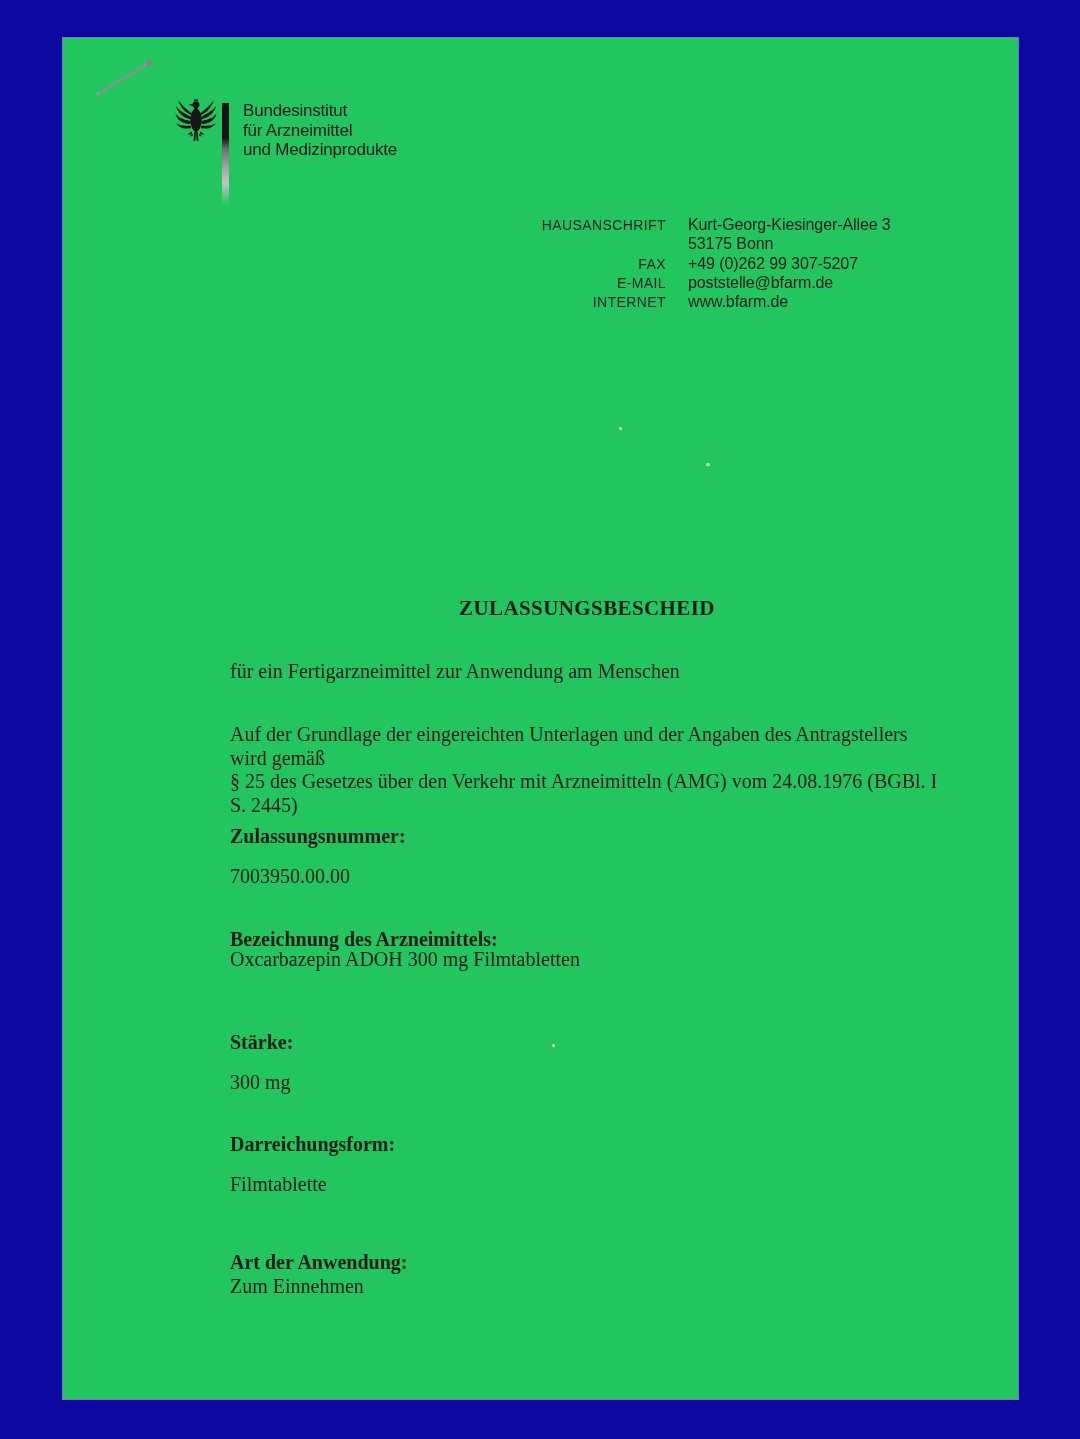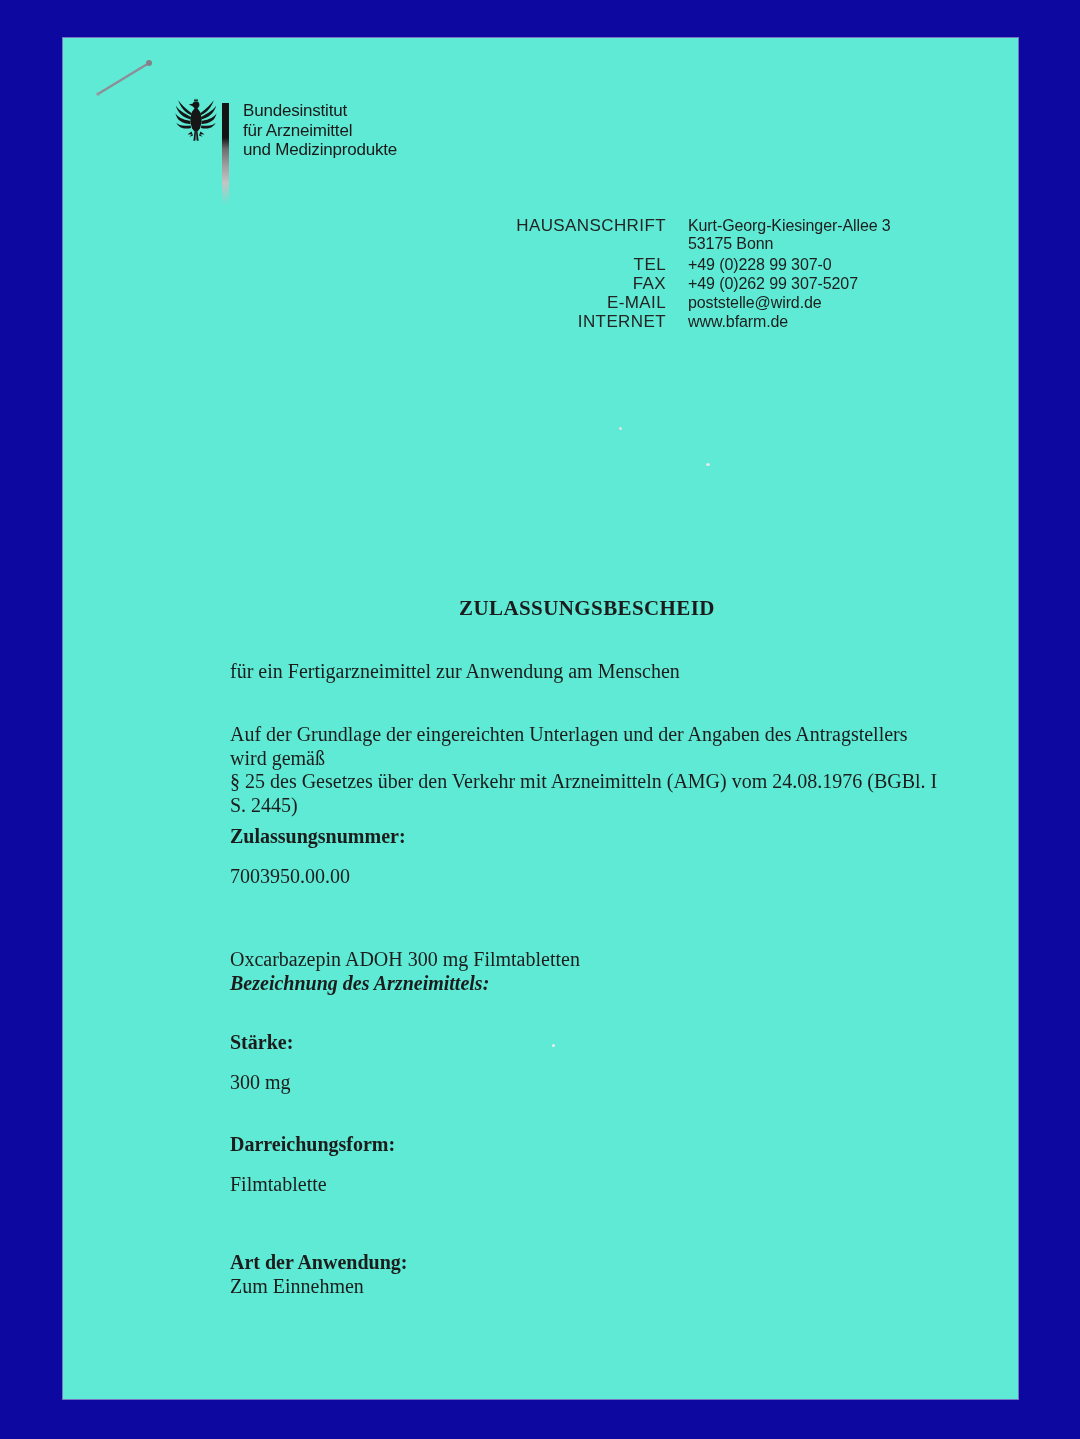"Bundesinstitut" .page { background: #5eead4 -> #22c55e }
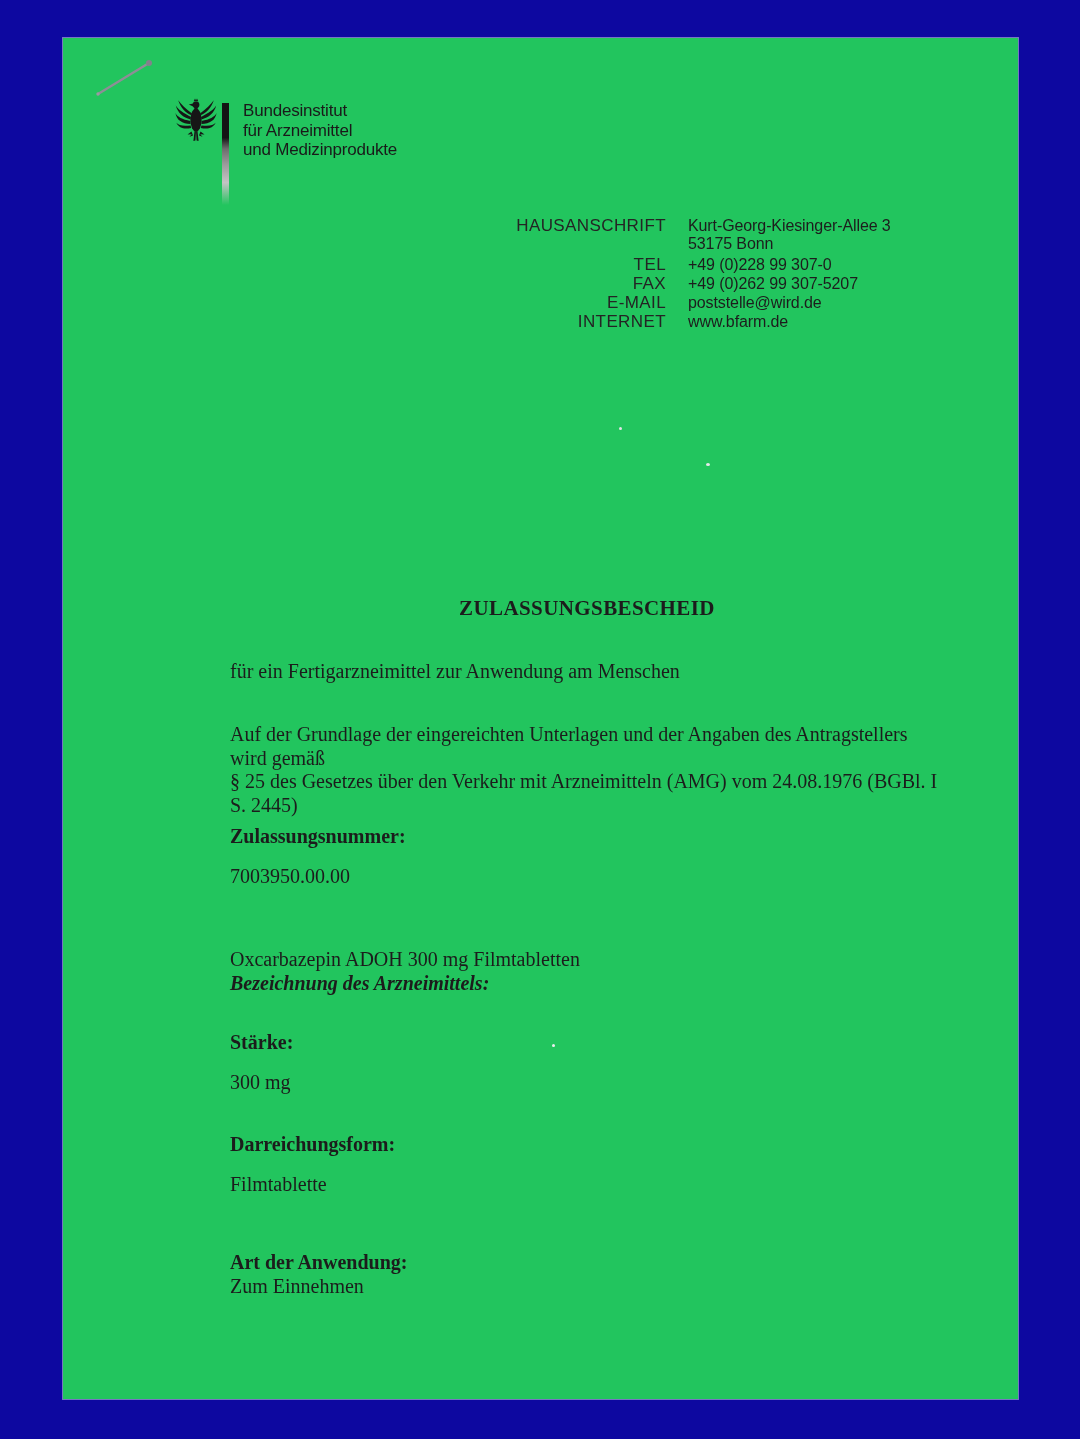"HAUSANSCHRIFT" .contact-label { font-size: 17px -> 14px }
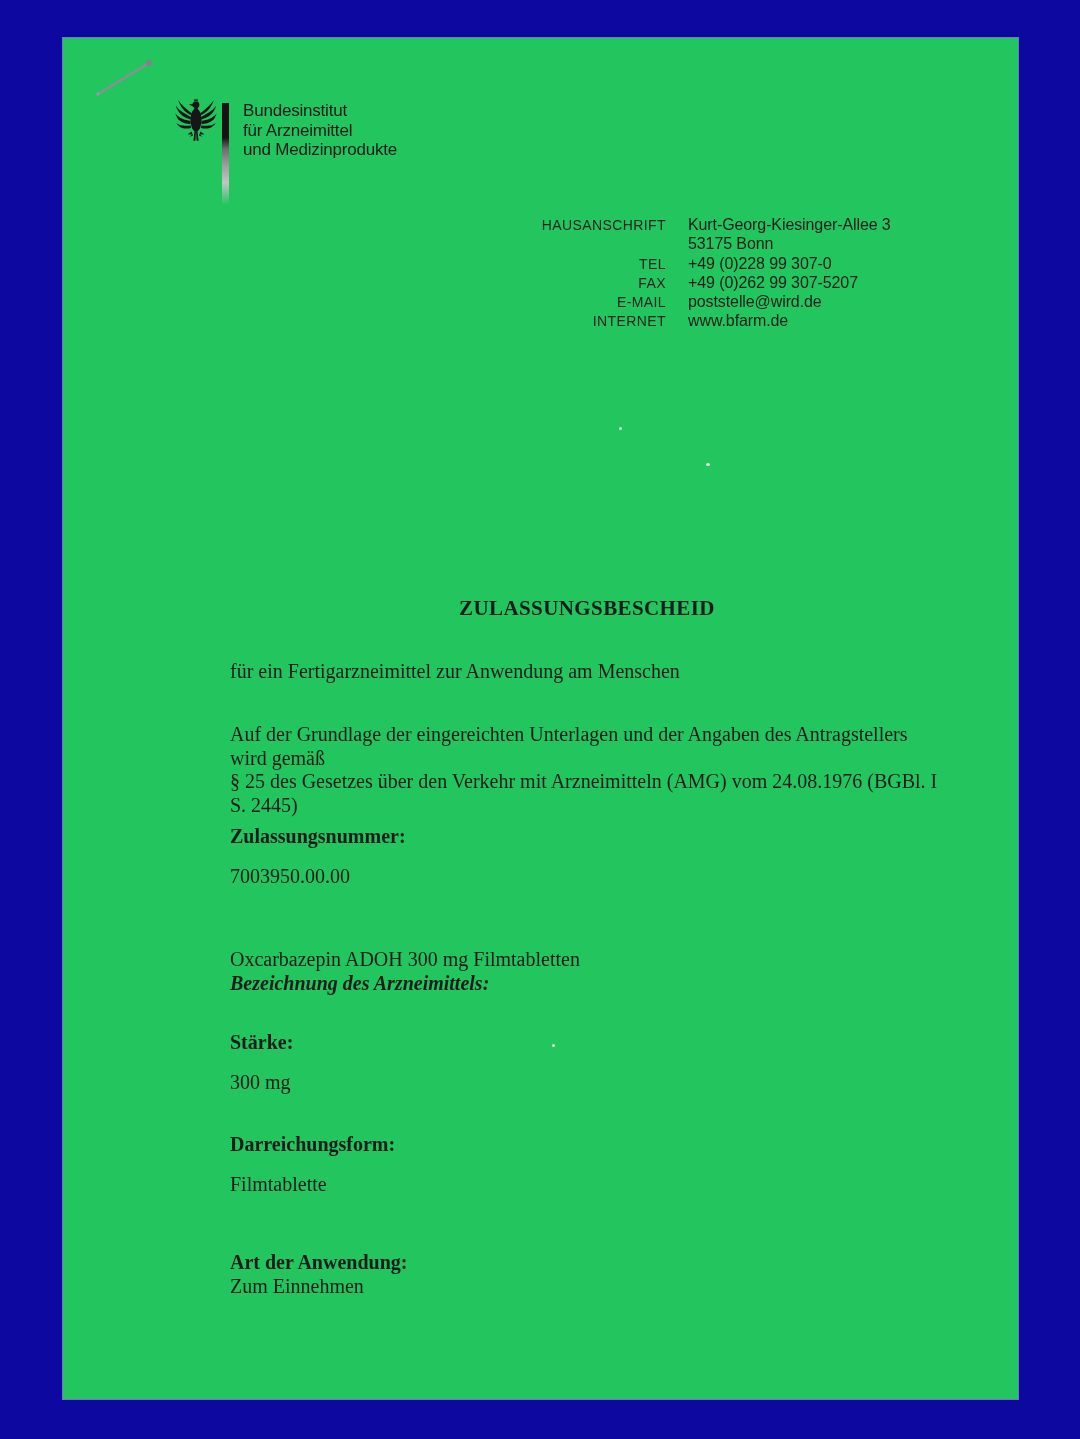"TEL" div.contact-row { html: <div> <span>TEL</span> <span>+49 (0)228 99 307-0</span> </div> -> none }
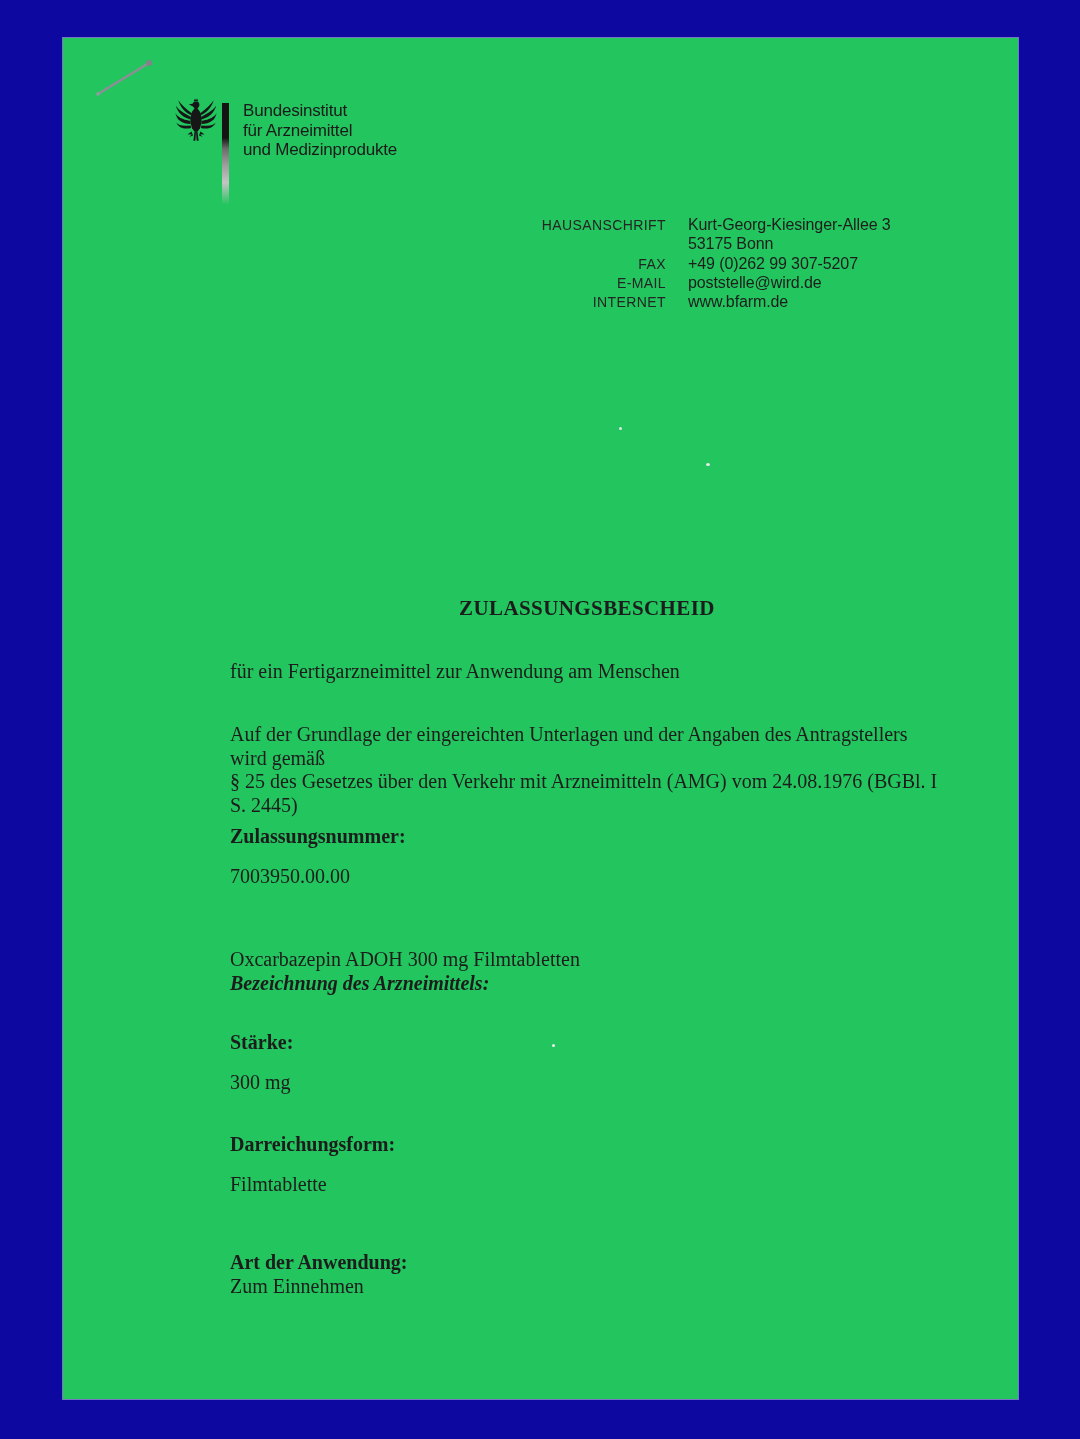"poststelle@wird.de" span.contact-value { text: poststelle@wird.de -> poststelle@bfarm.de }
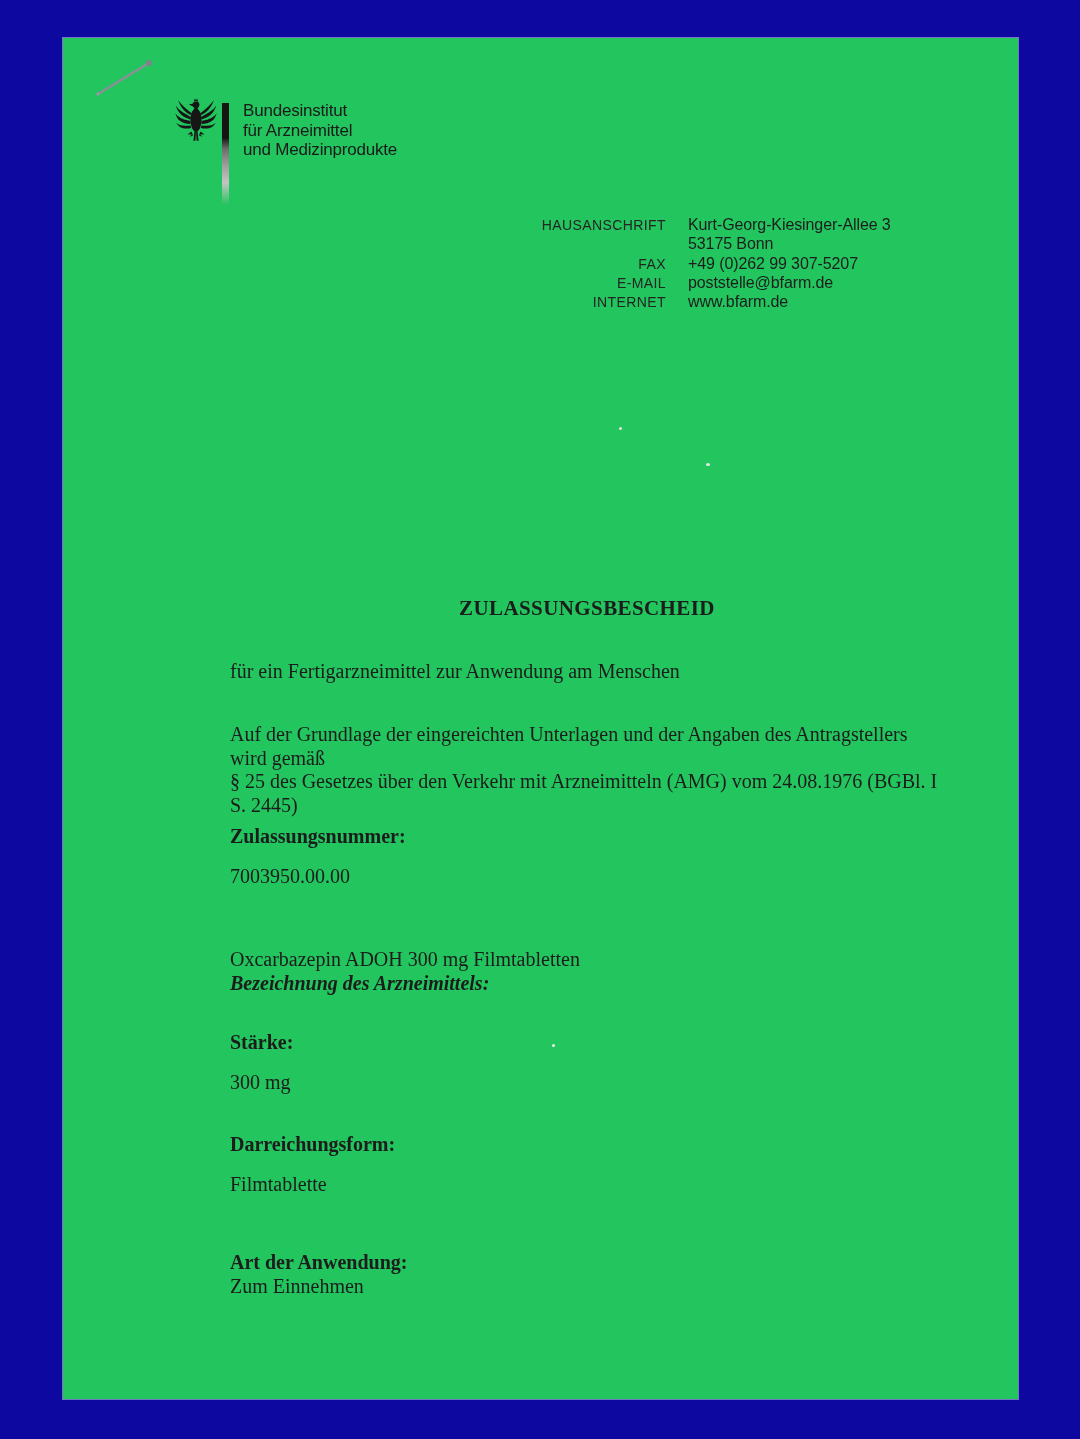"Bezeichnung des Arzneimittels:" .f1l { font-style: italic -> none; top: 934px -> 890px }
